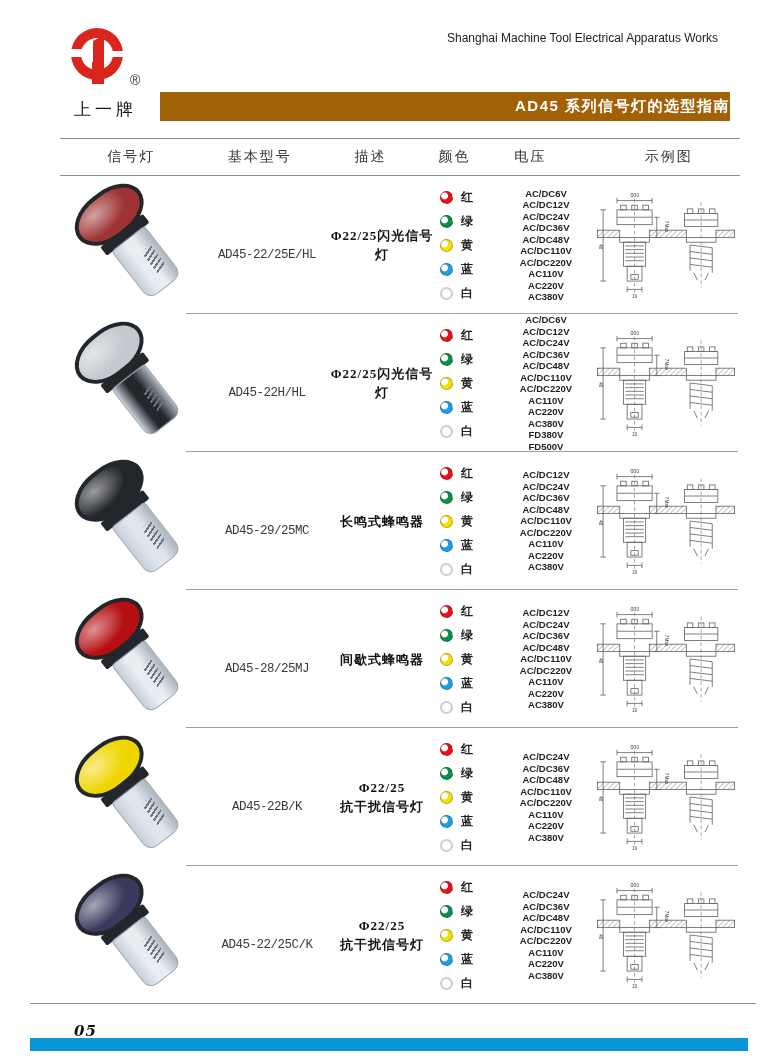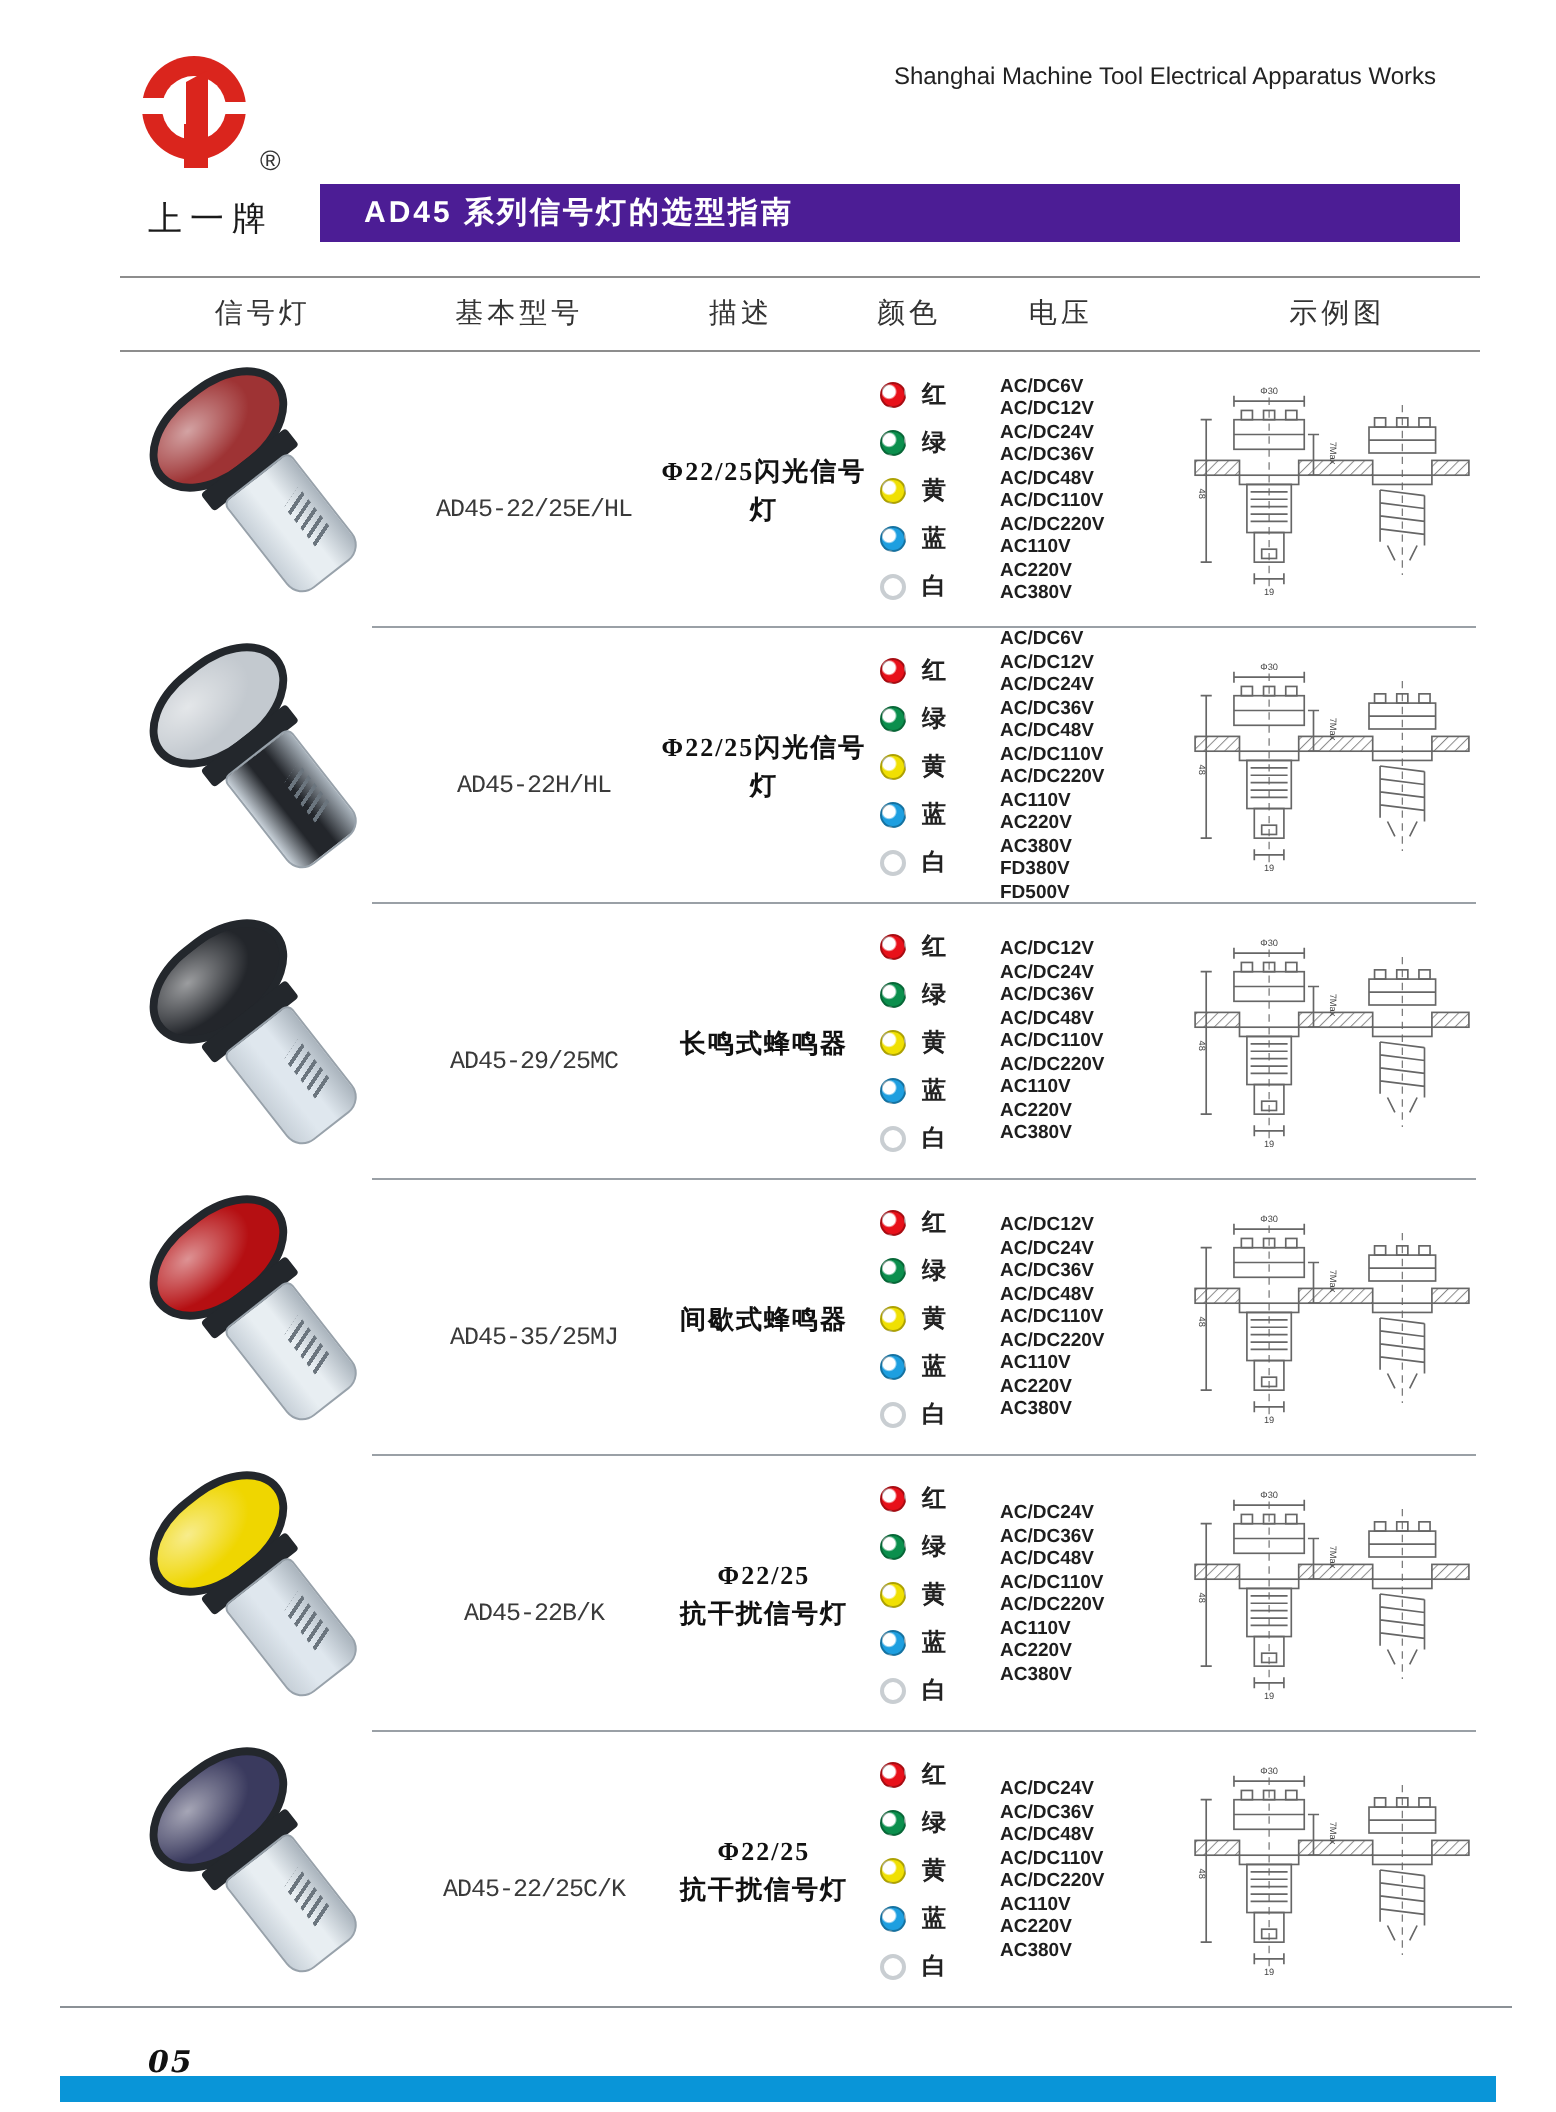"AD45 系列信号灯的选型指南" .titlebar { background: #4c1d95 -> #a16207; justify-content: none -> flex-end }
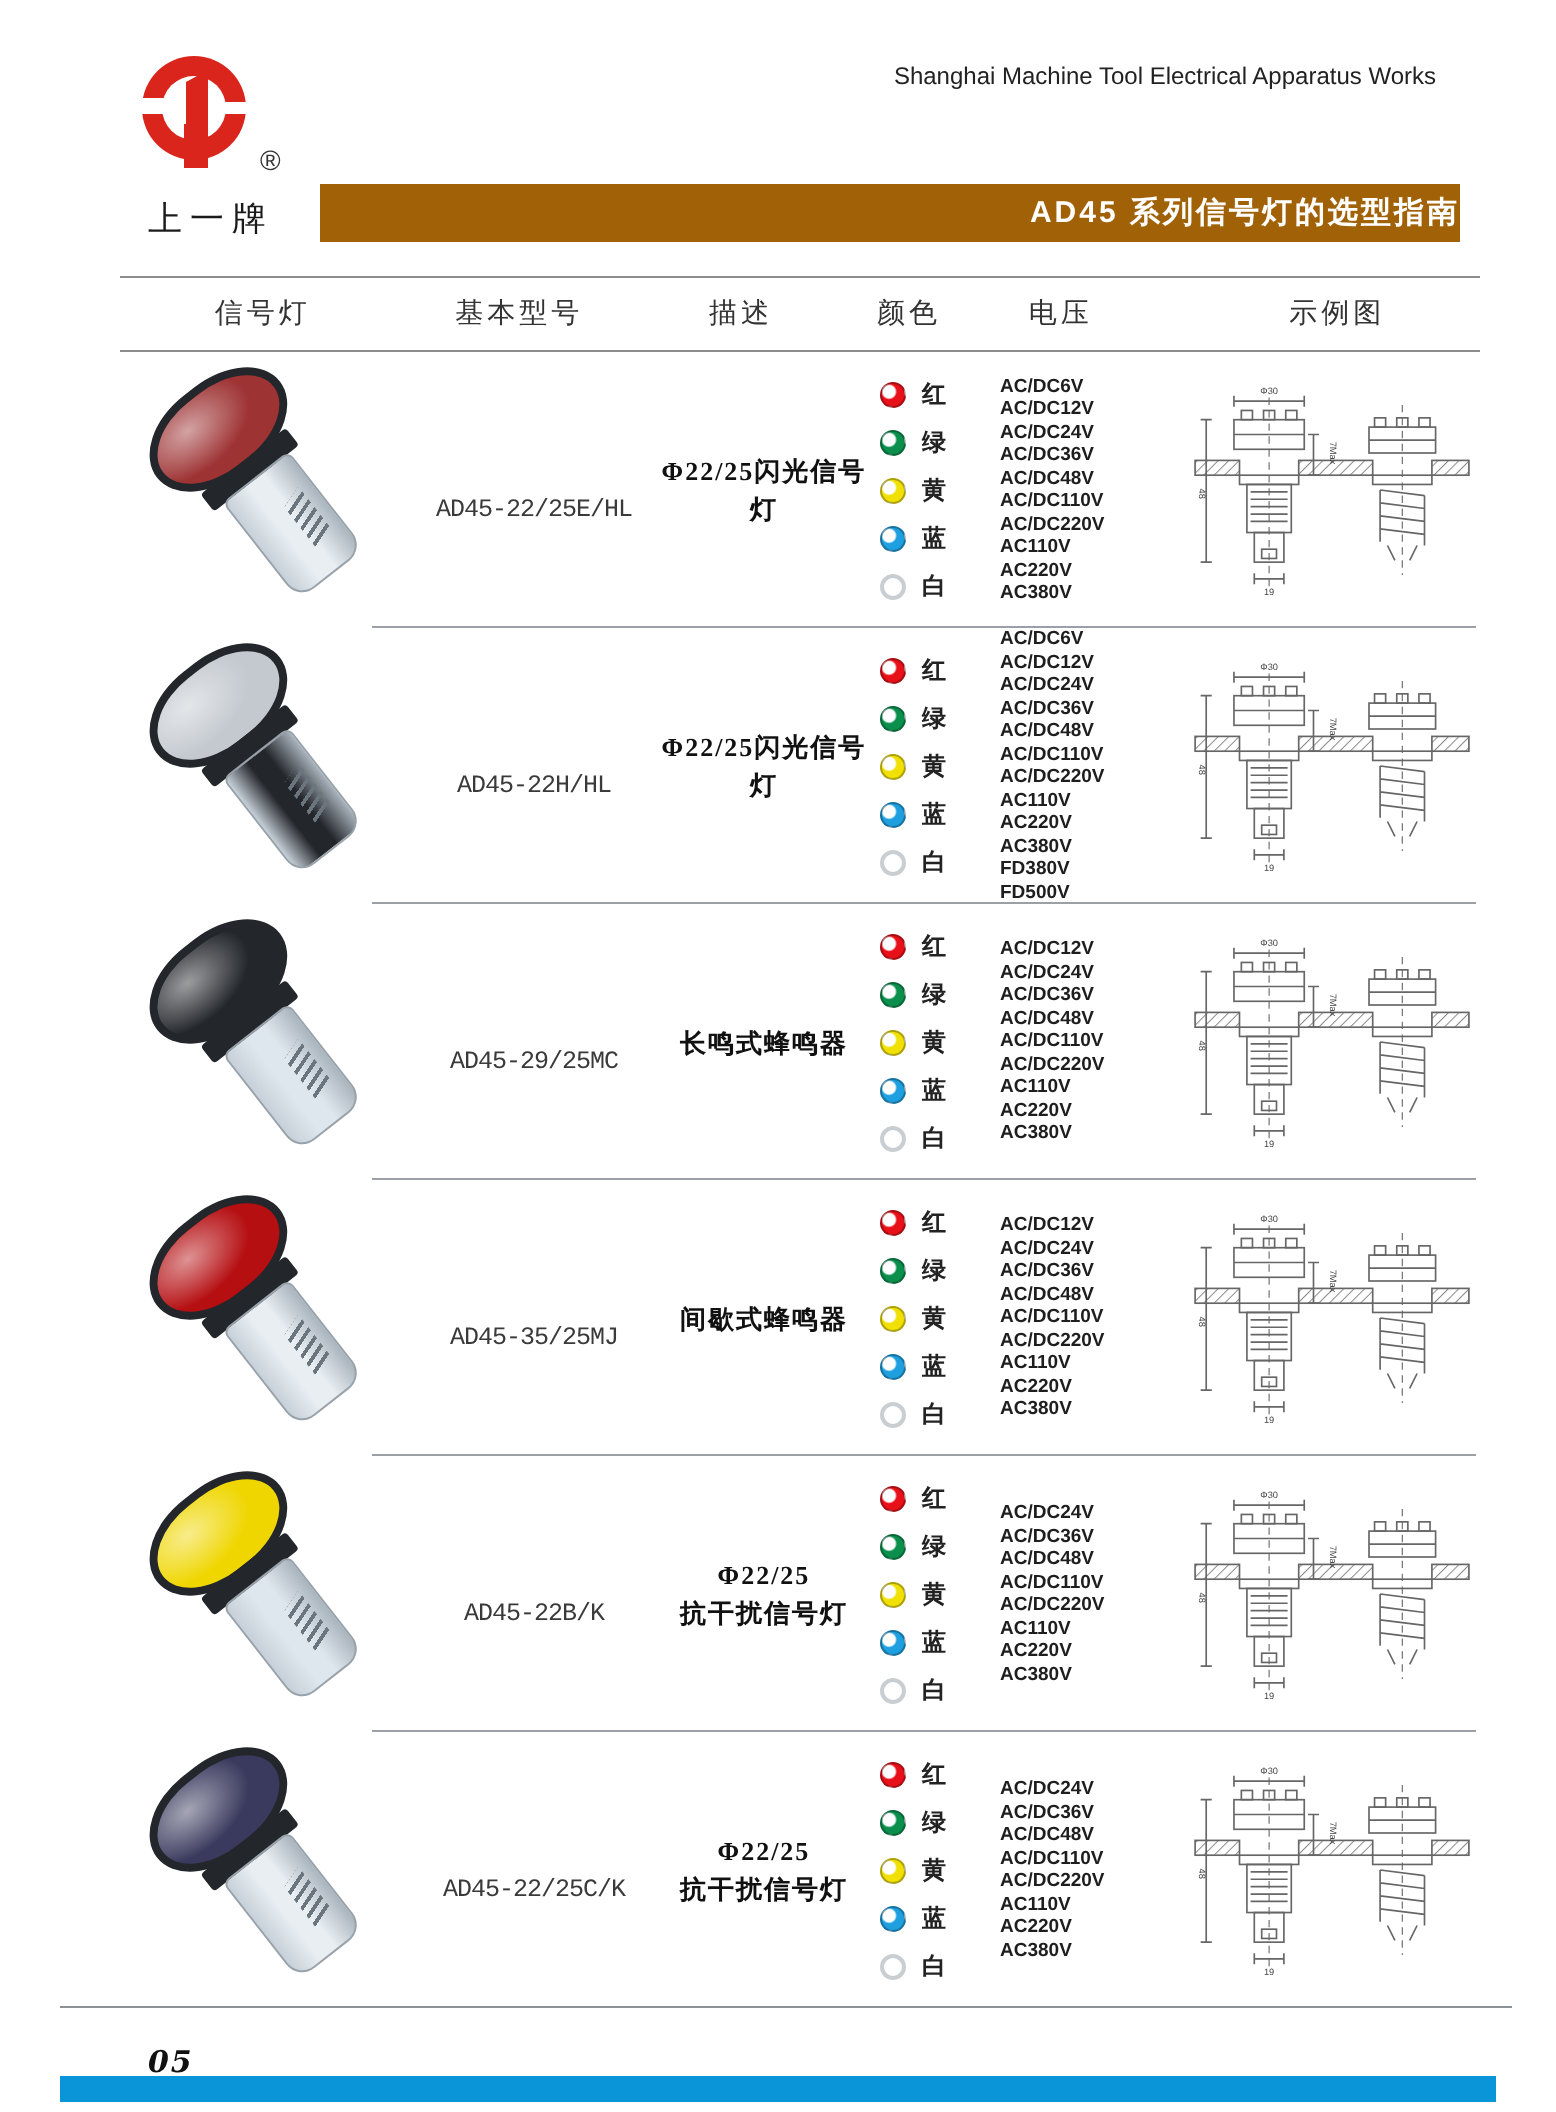"AC/DC6V" .col-volts { text-align: none -> center }
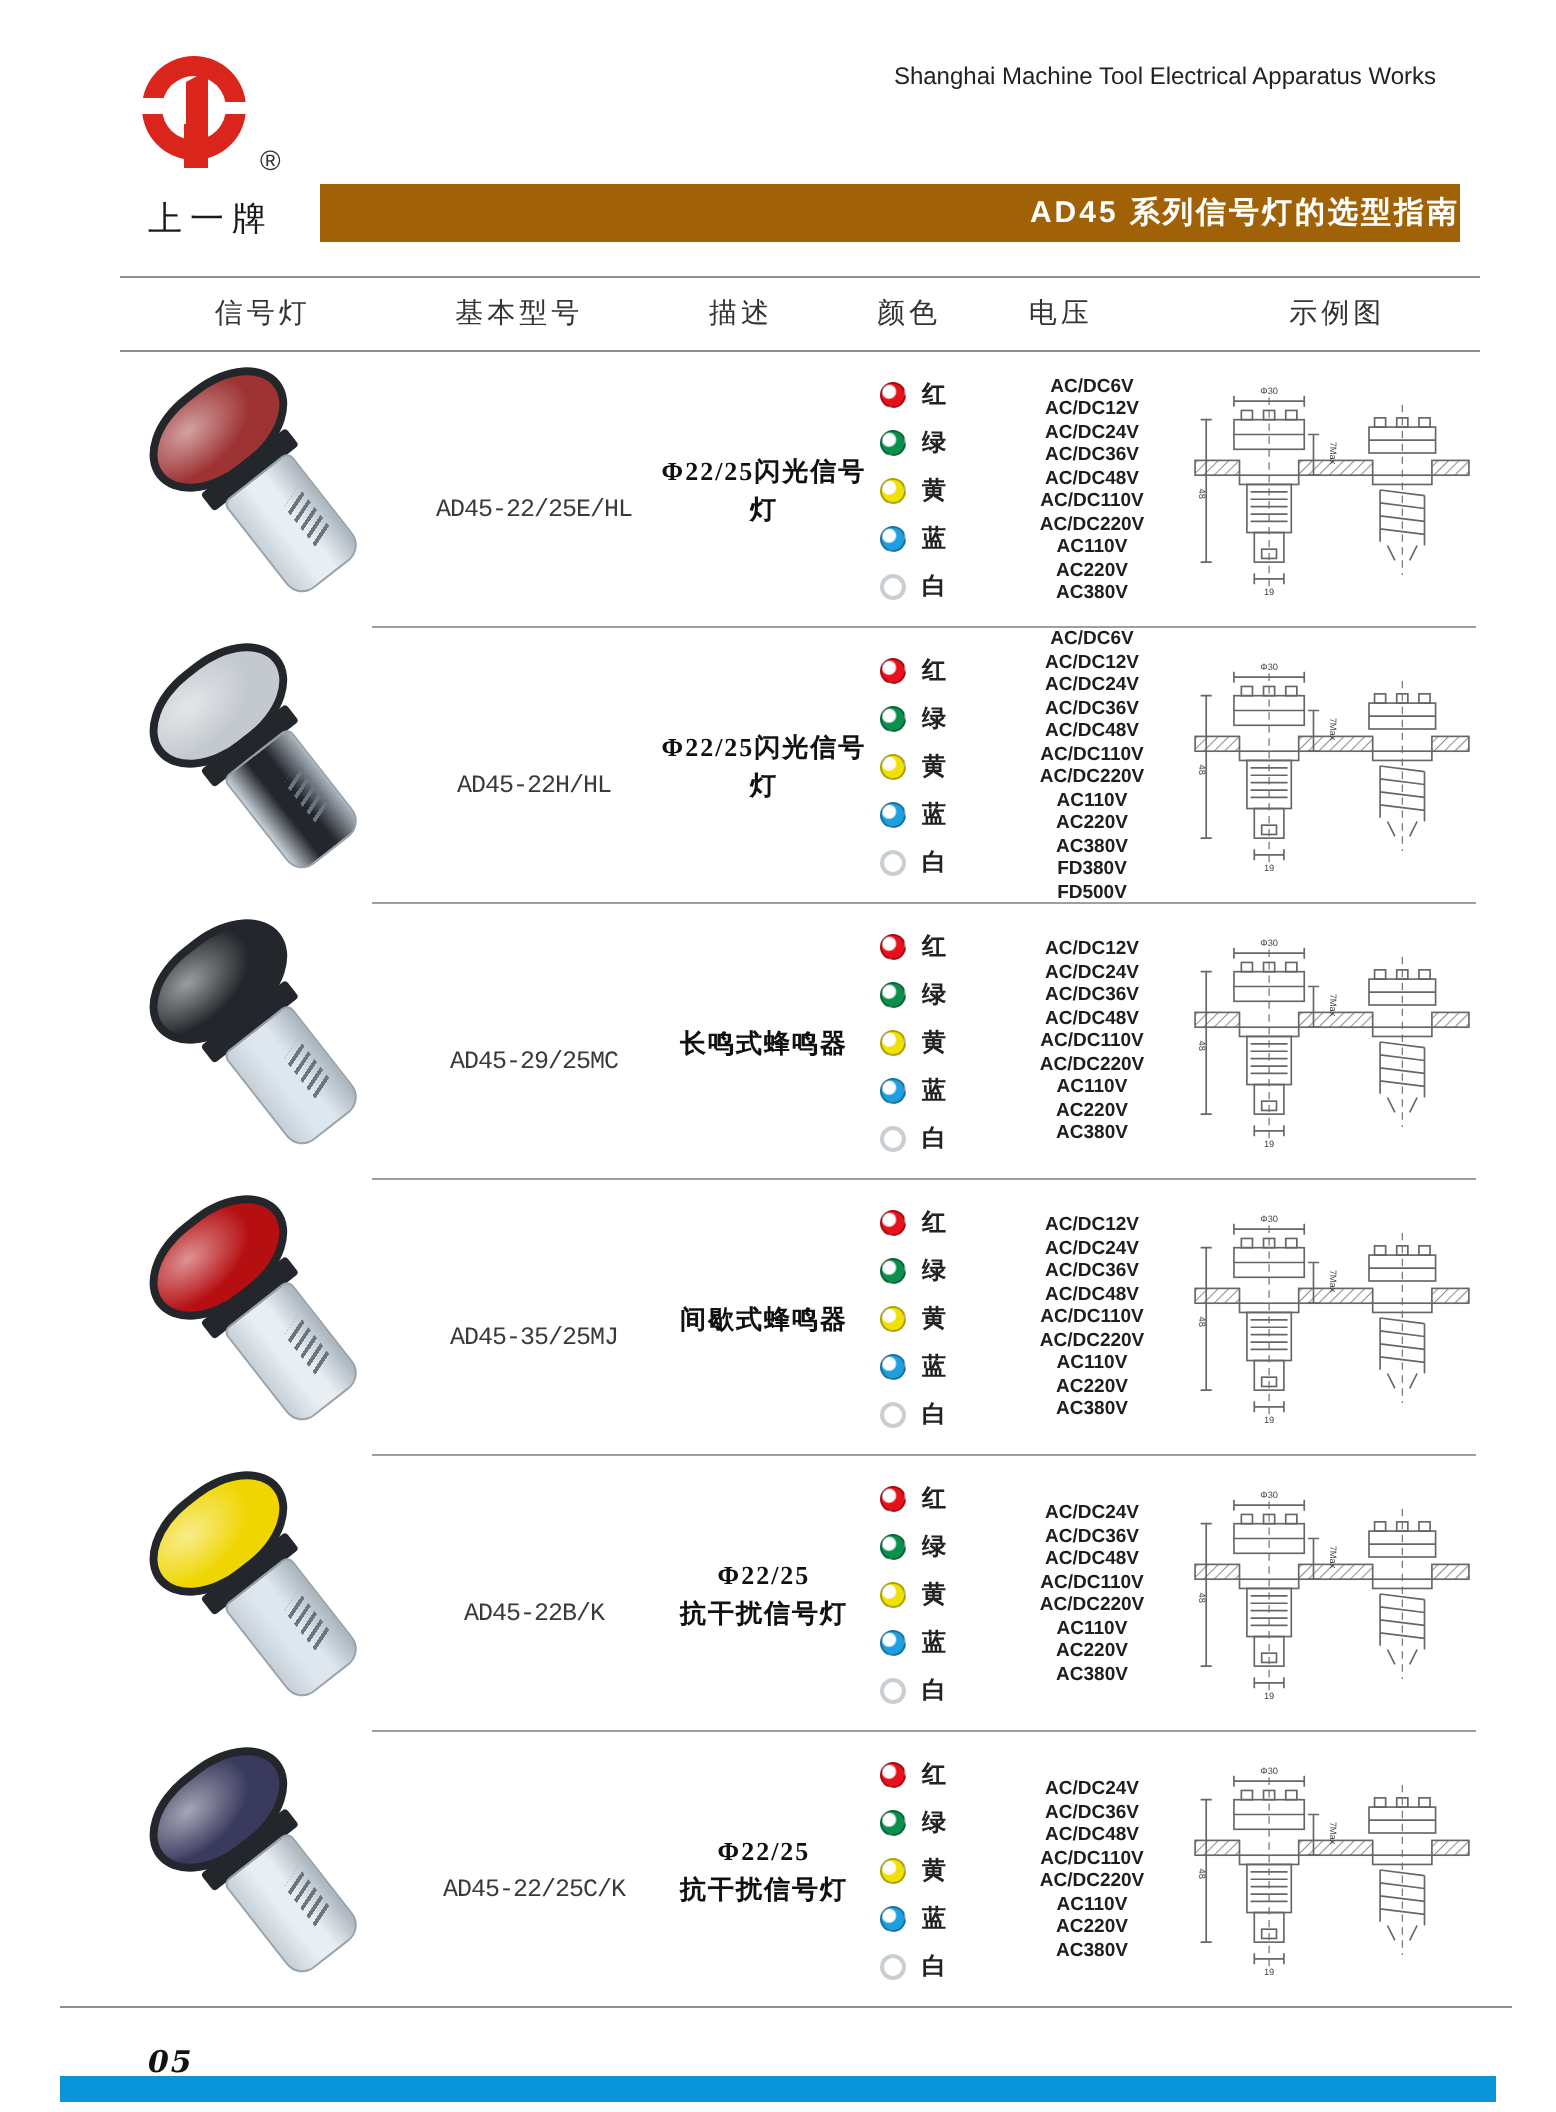"AD45-35/25MJ" div.model { text: AD45-35/25MJ -> AD45-28/25MJ }
